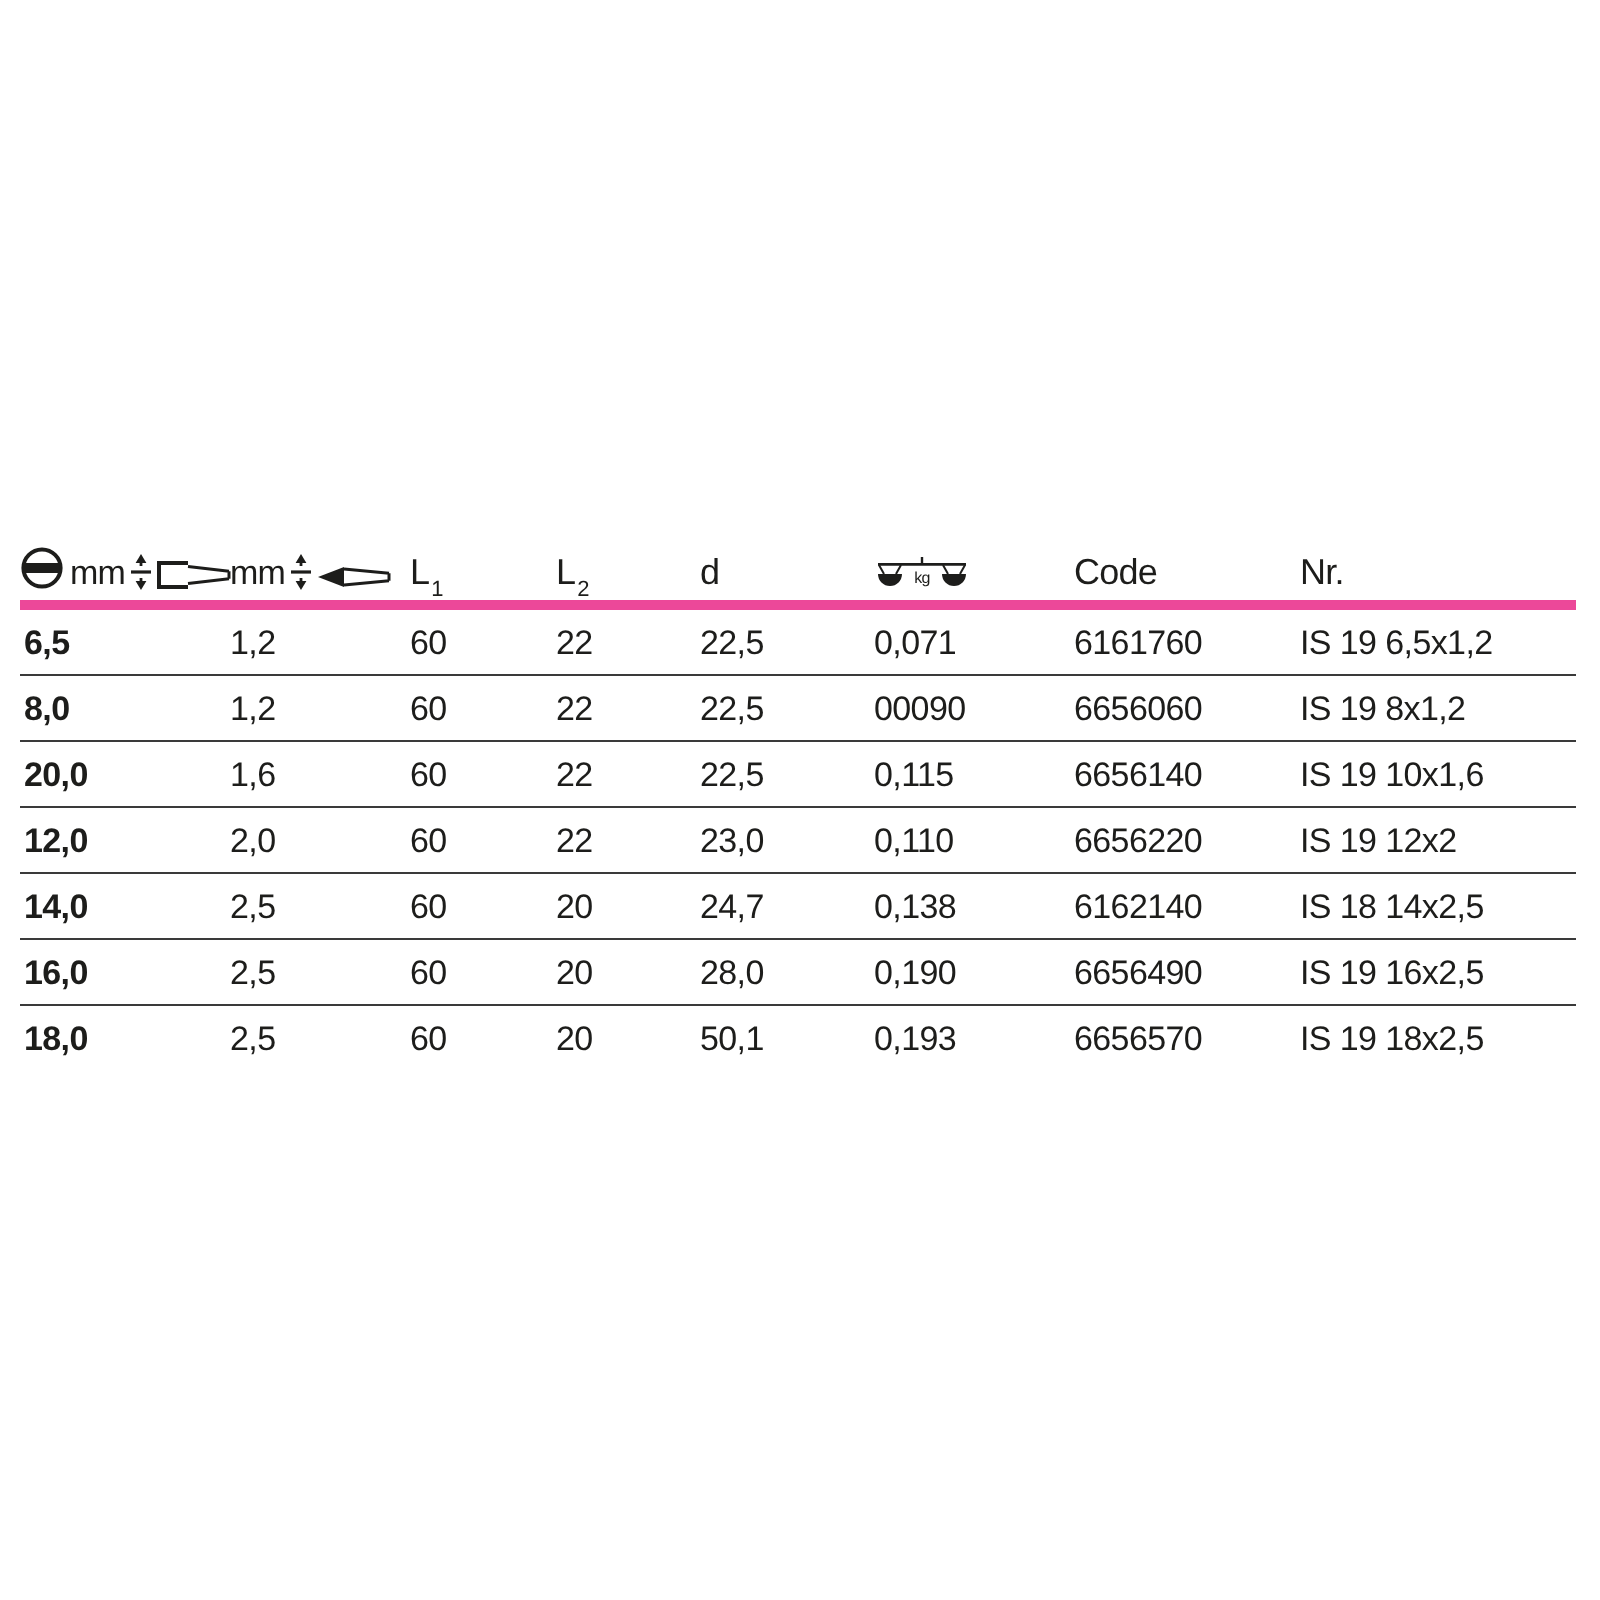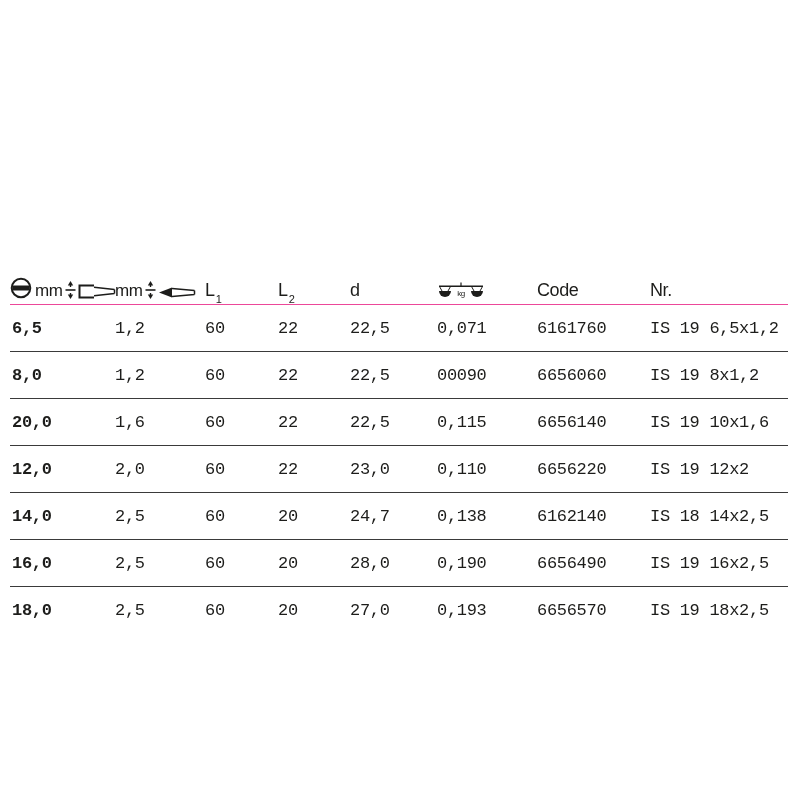"mm" .thead { border-bottom: 1px solid #ec4899 -> 5px solid #ec4899 }
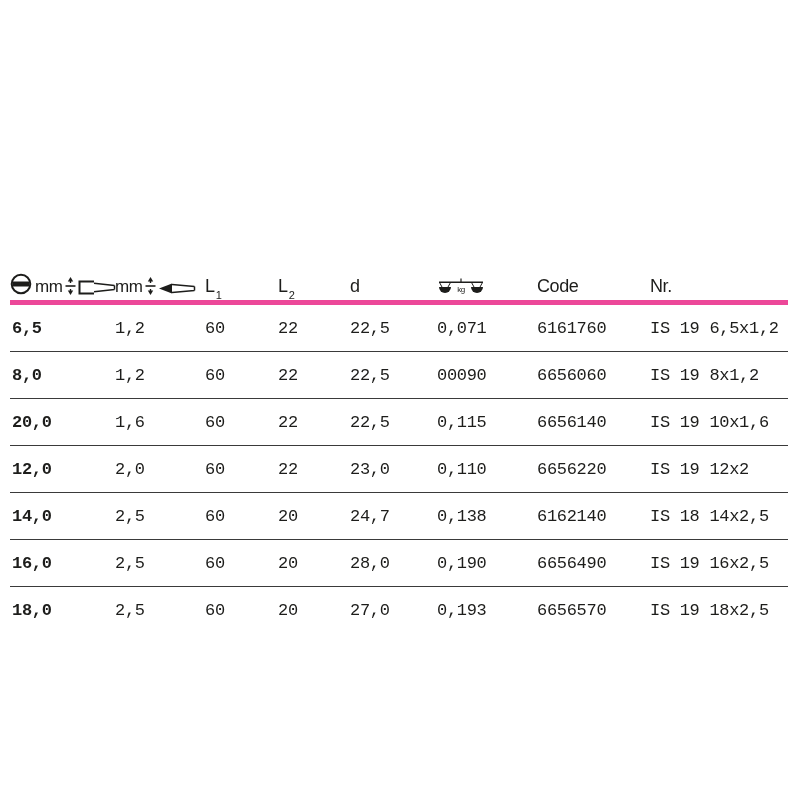"6,5" .trow { font-family: Liberation Mono, monospace -> none; height: 47px -> 33px }
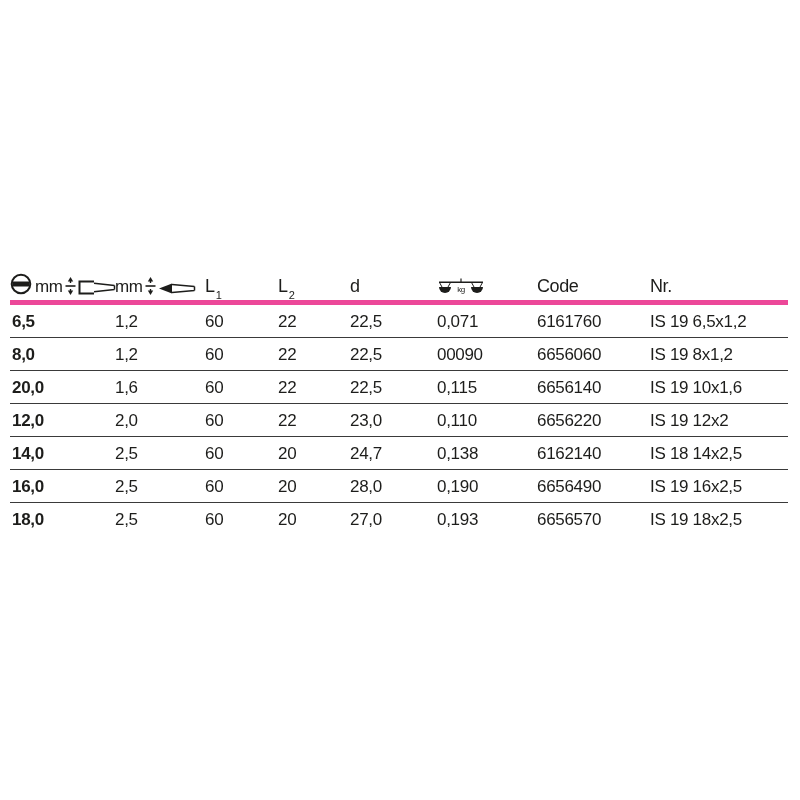"27,0" div.cell { text: 27,0 -> 50,1 }
